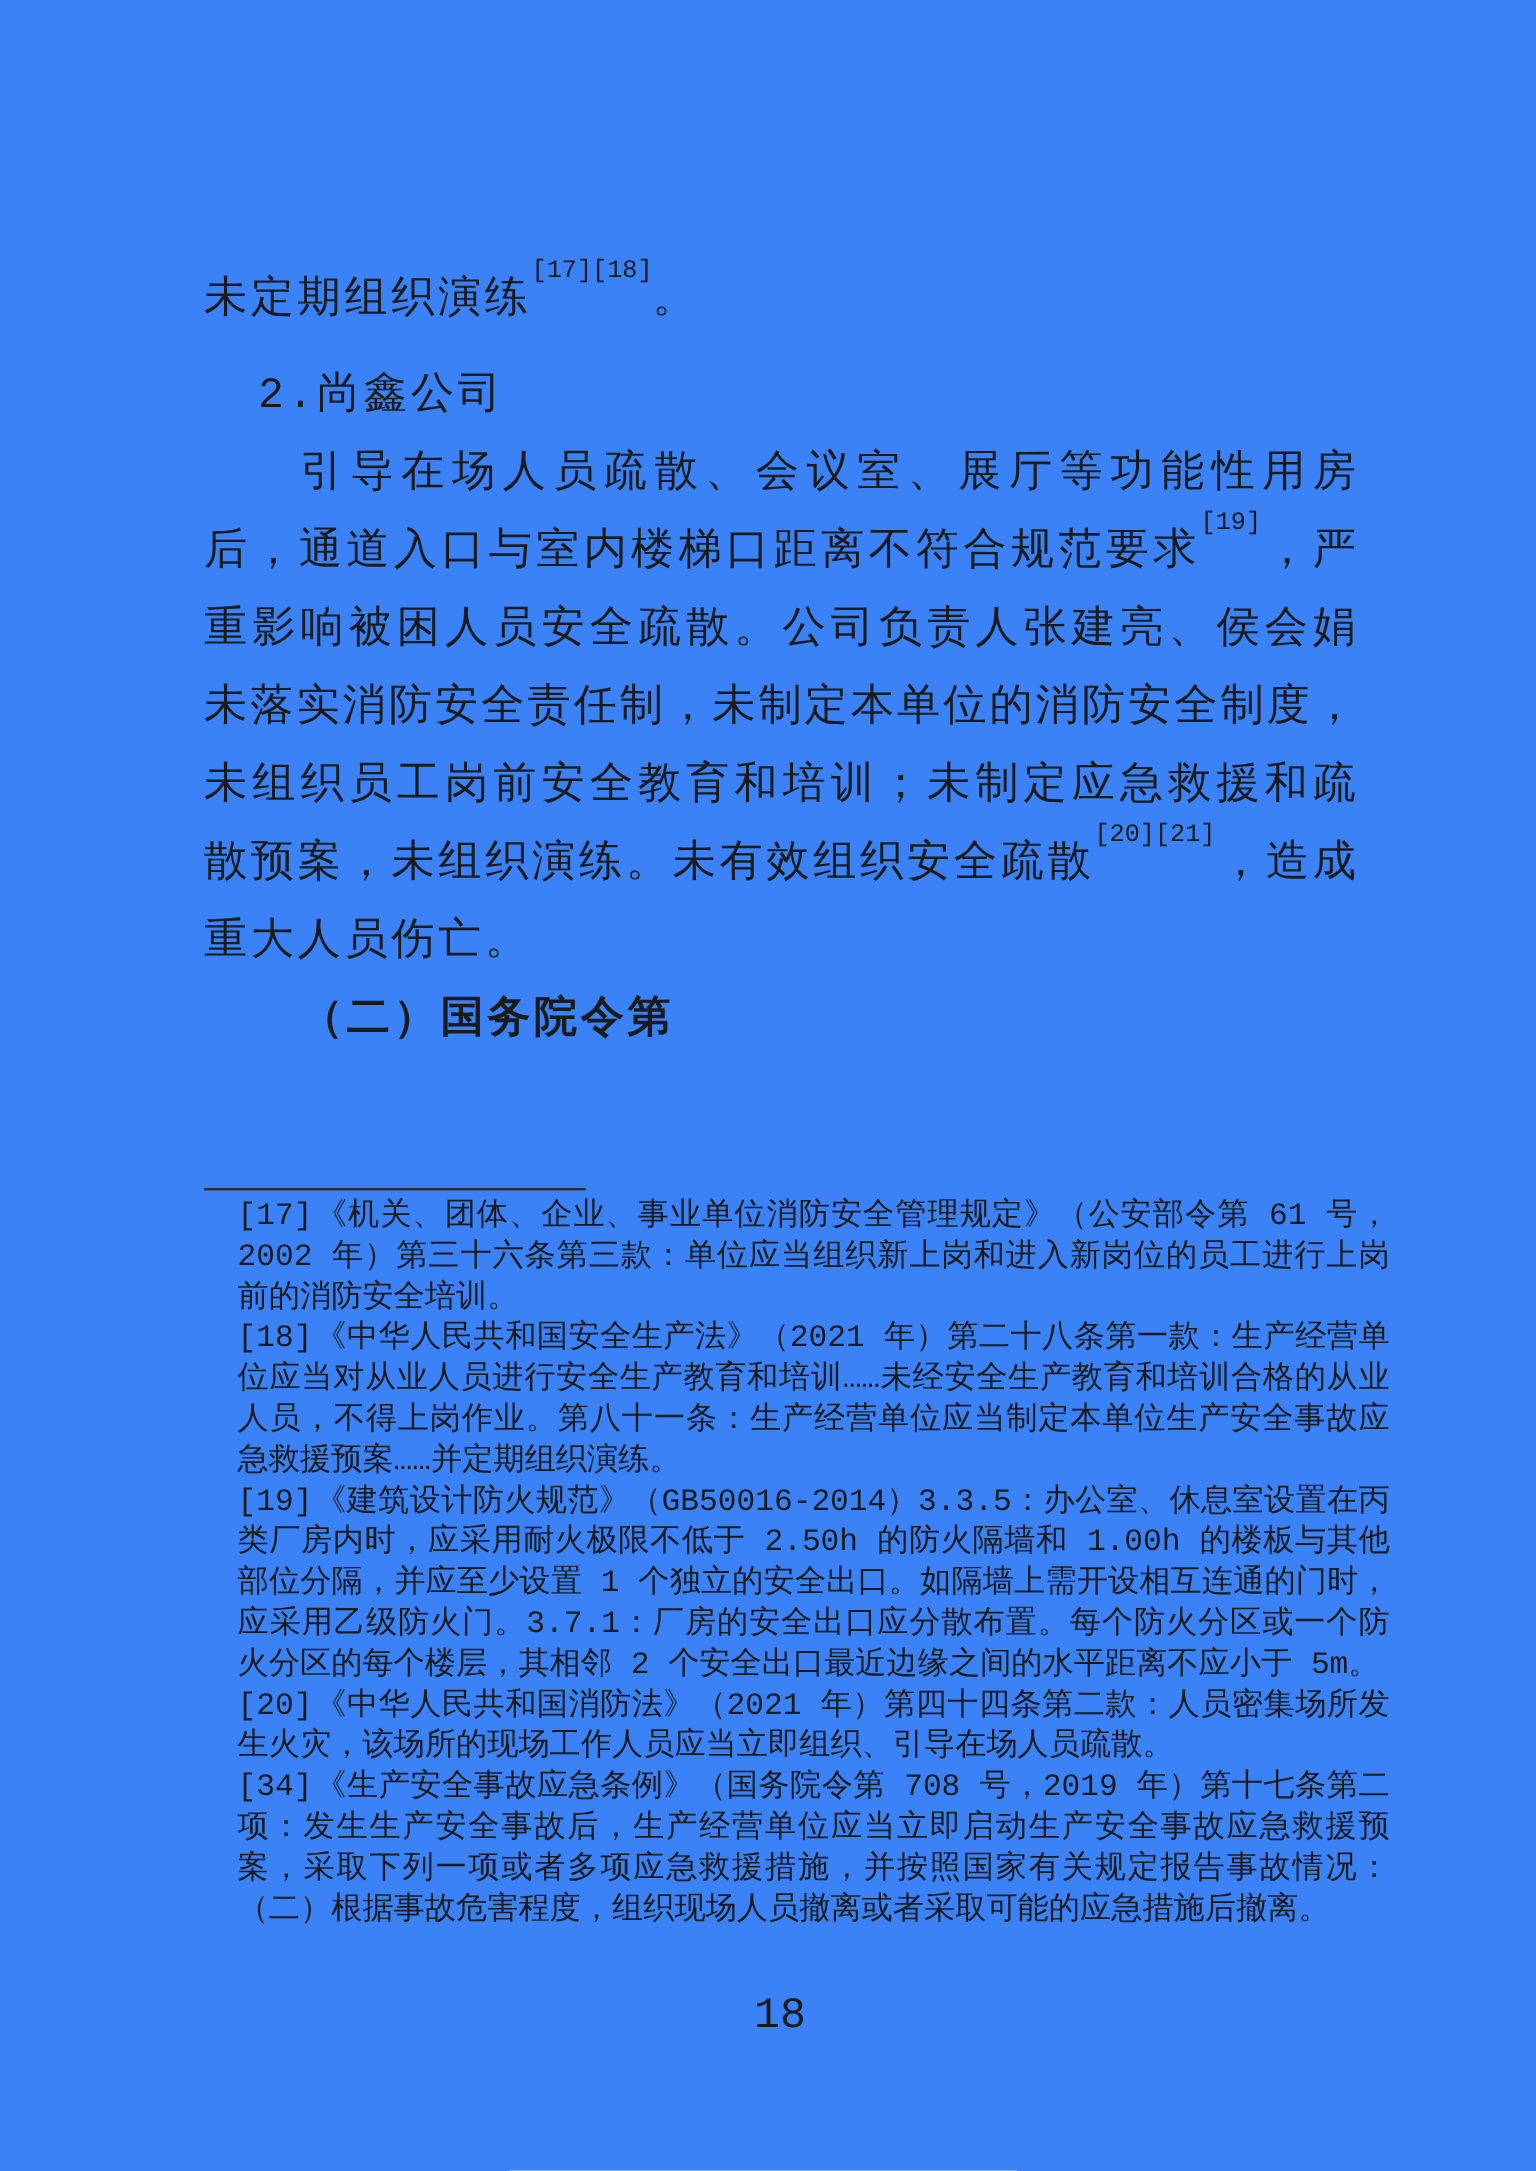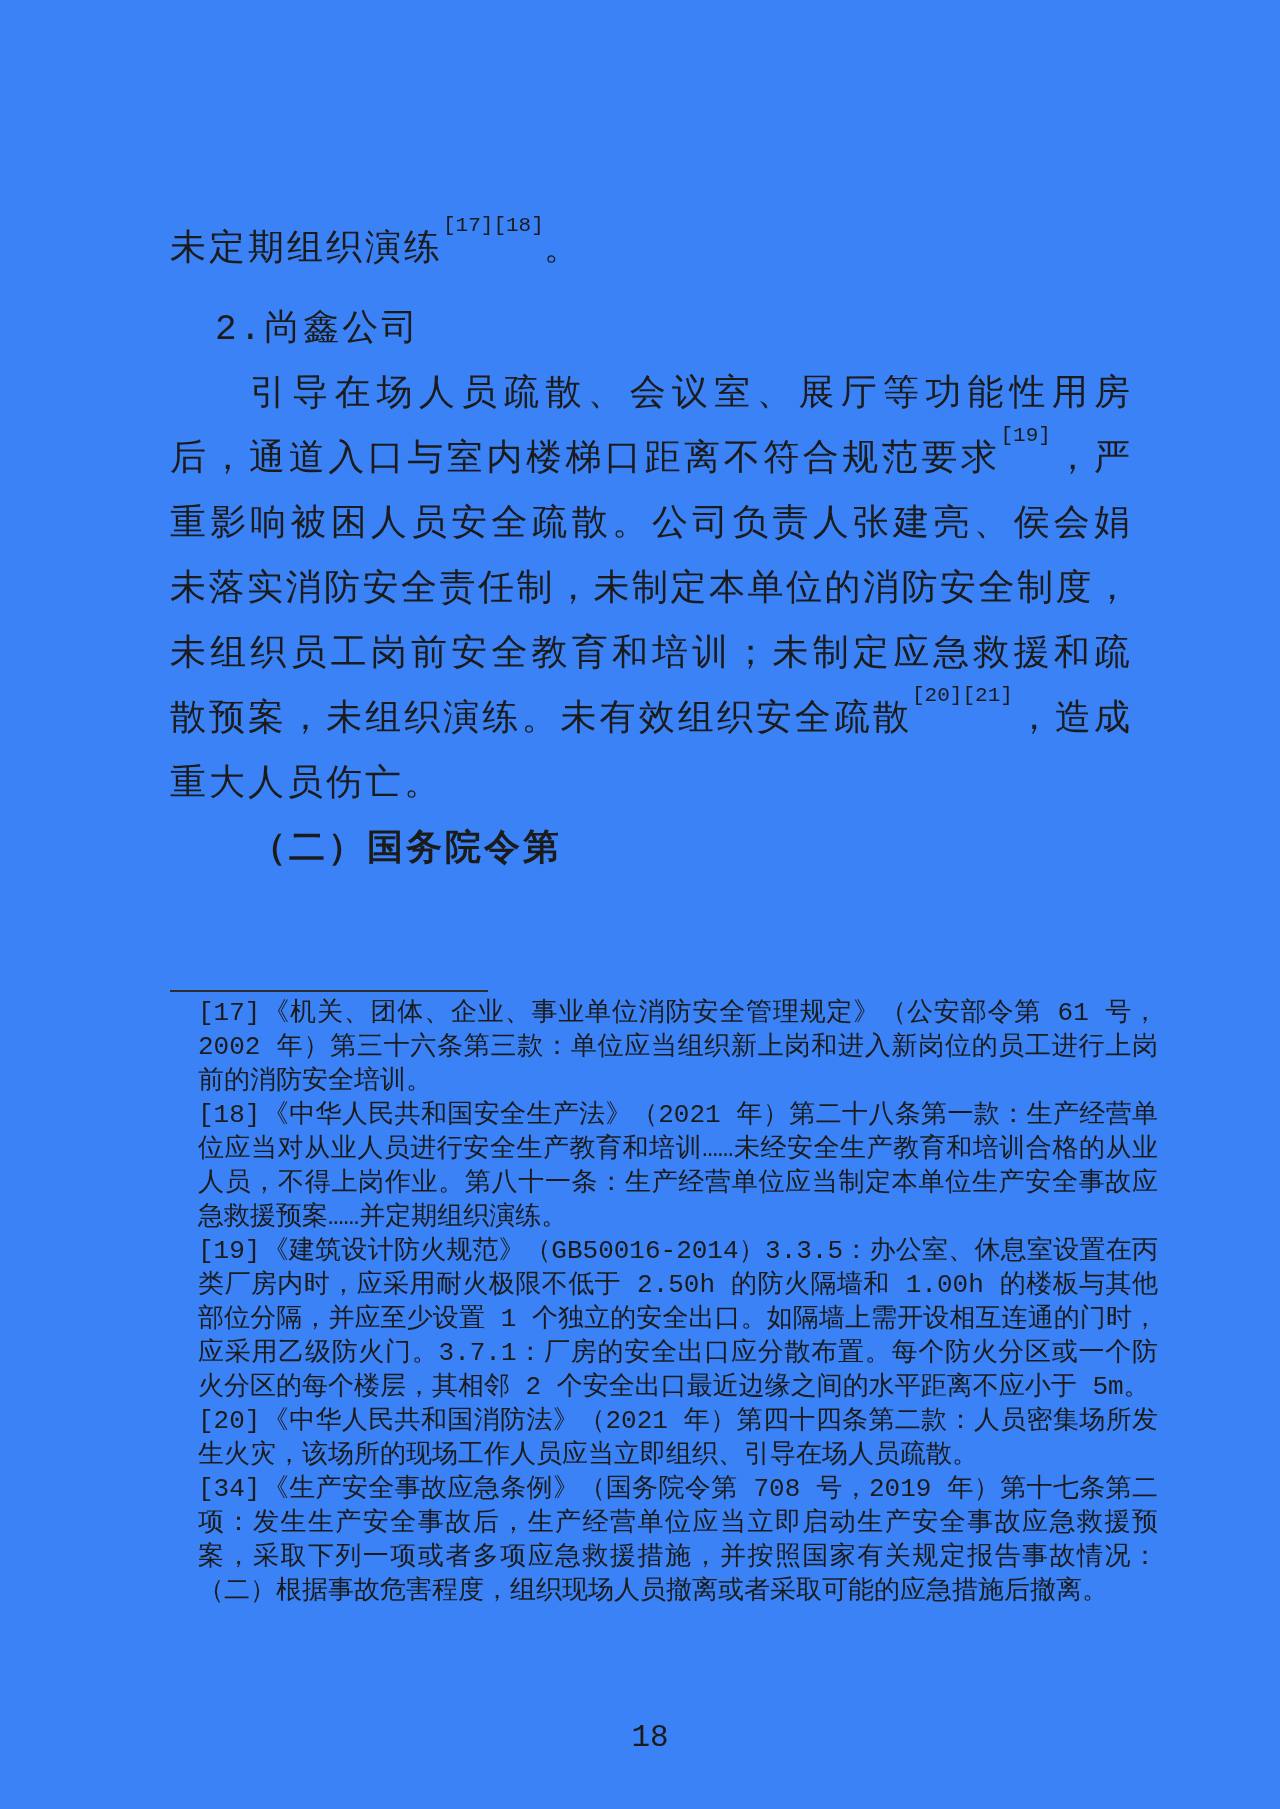"18" .page-number { font-size: 31px -> 36px; top: 1718px -> 1660px }
